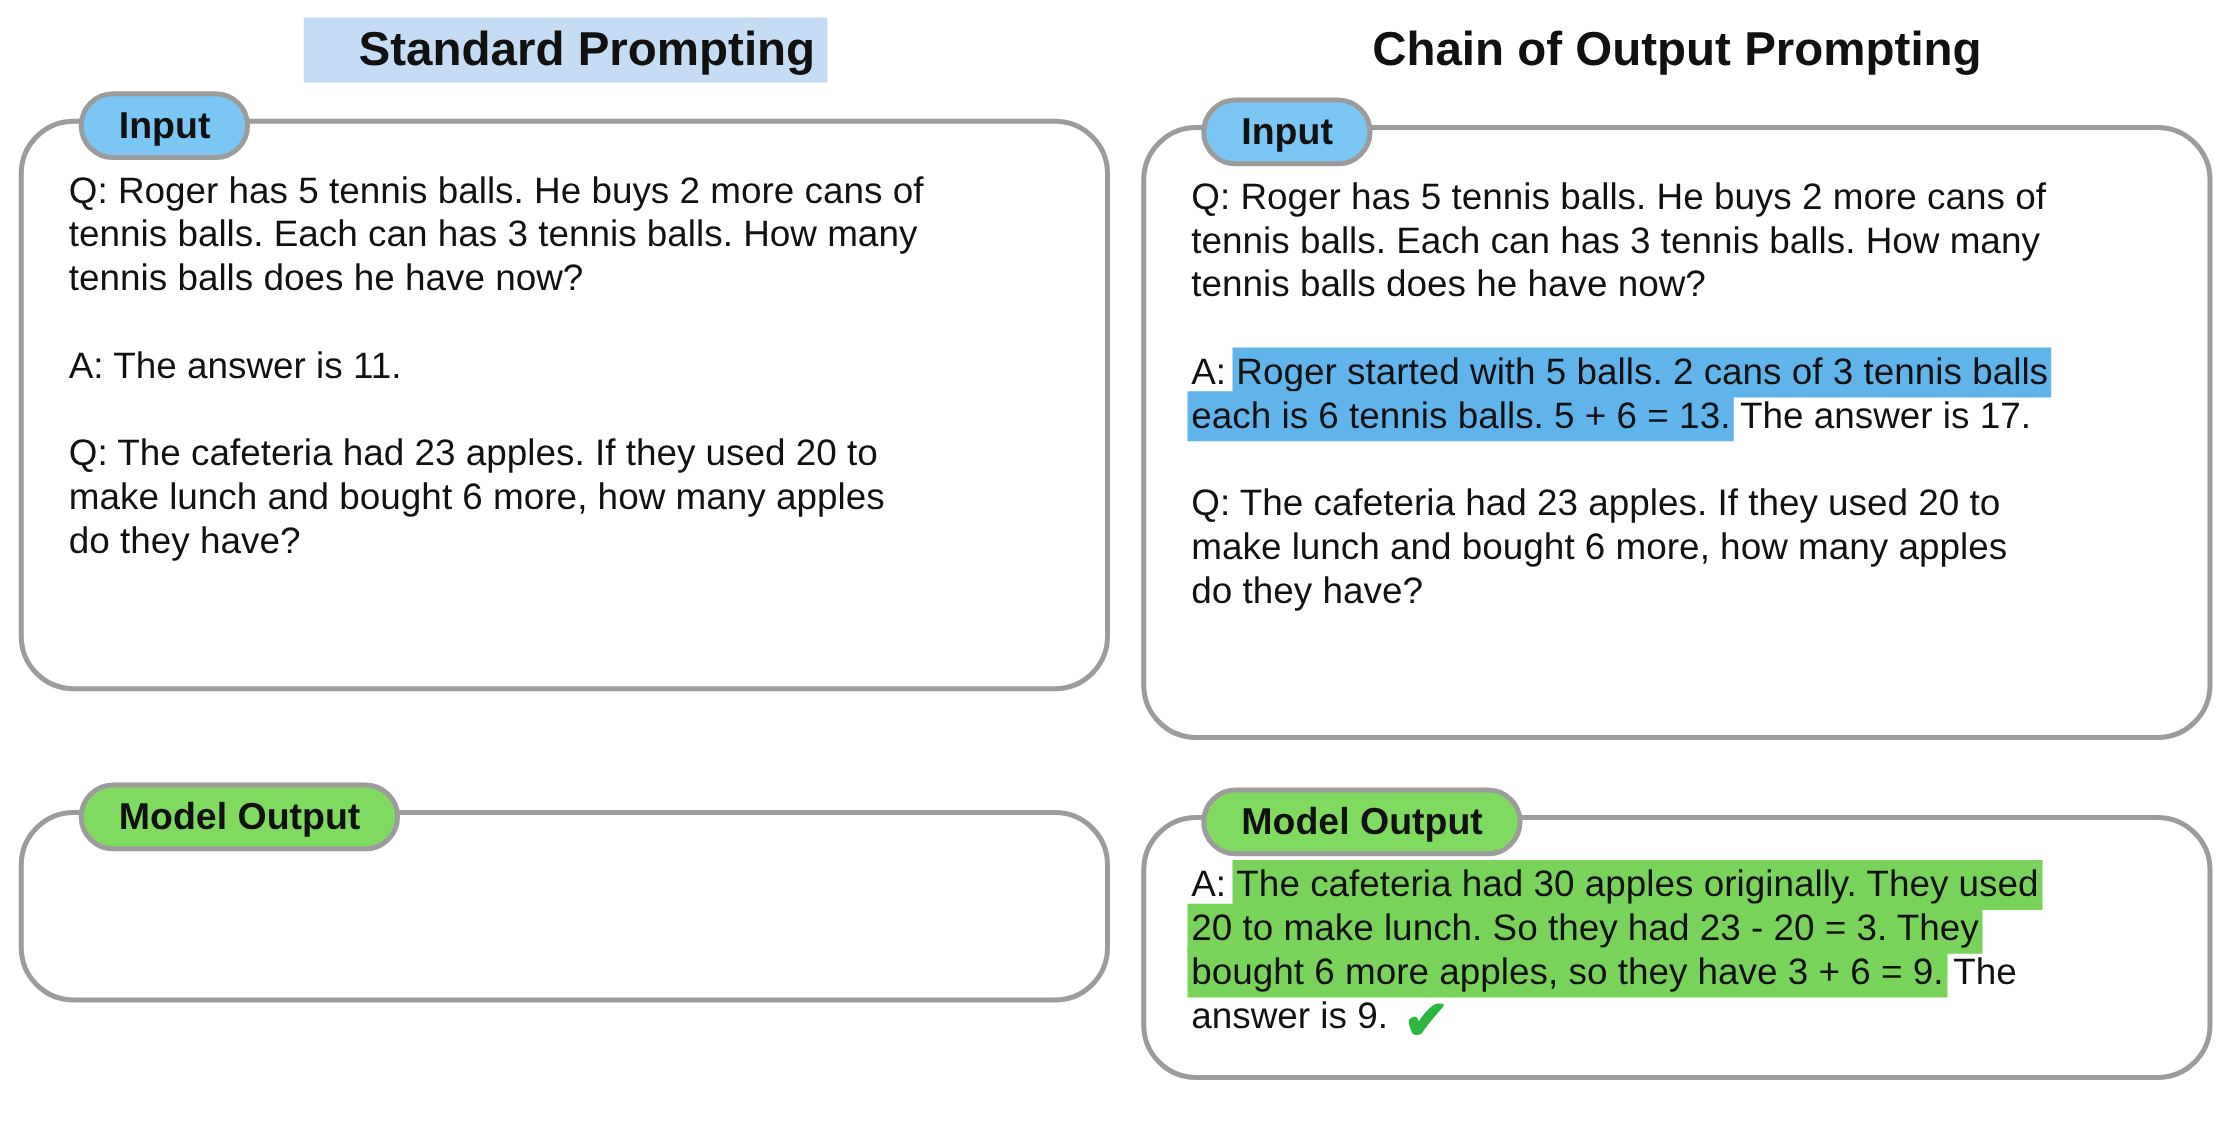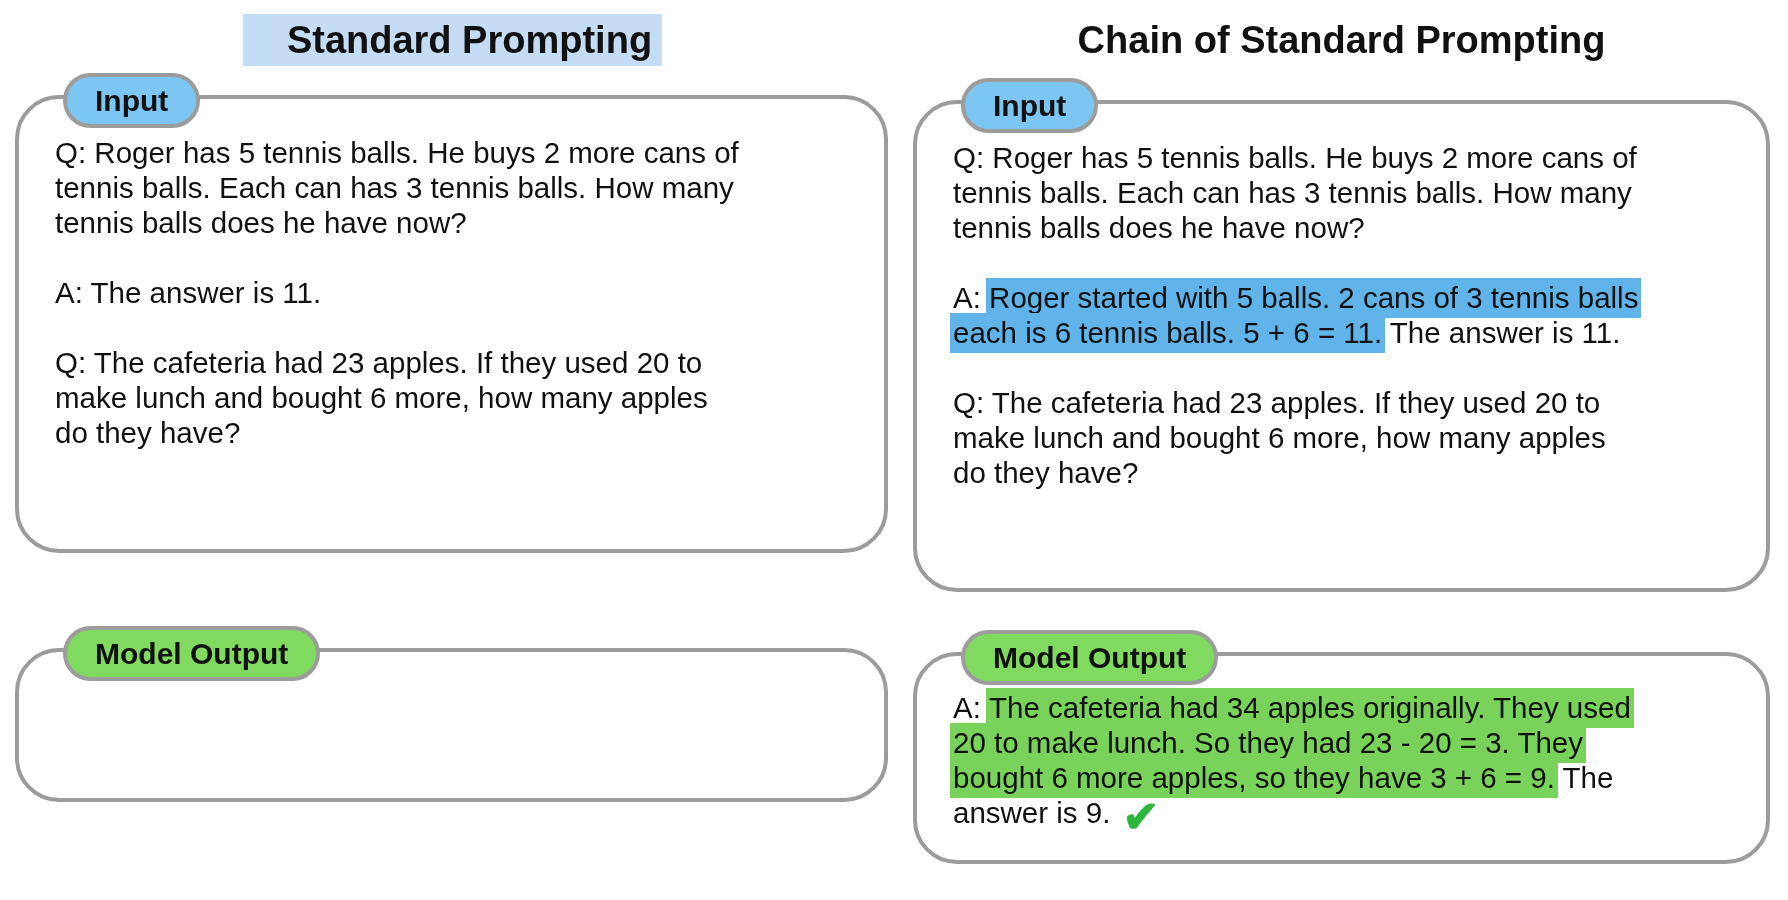"Chain of Standard Prompting" span { text: Standard -> Output }
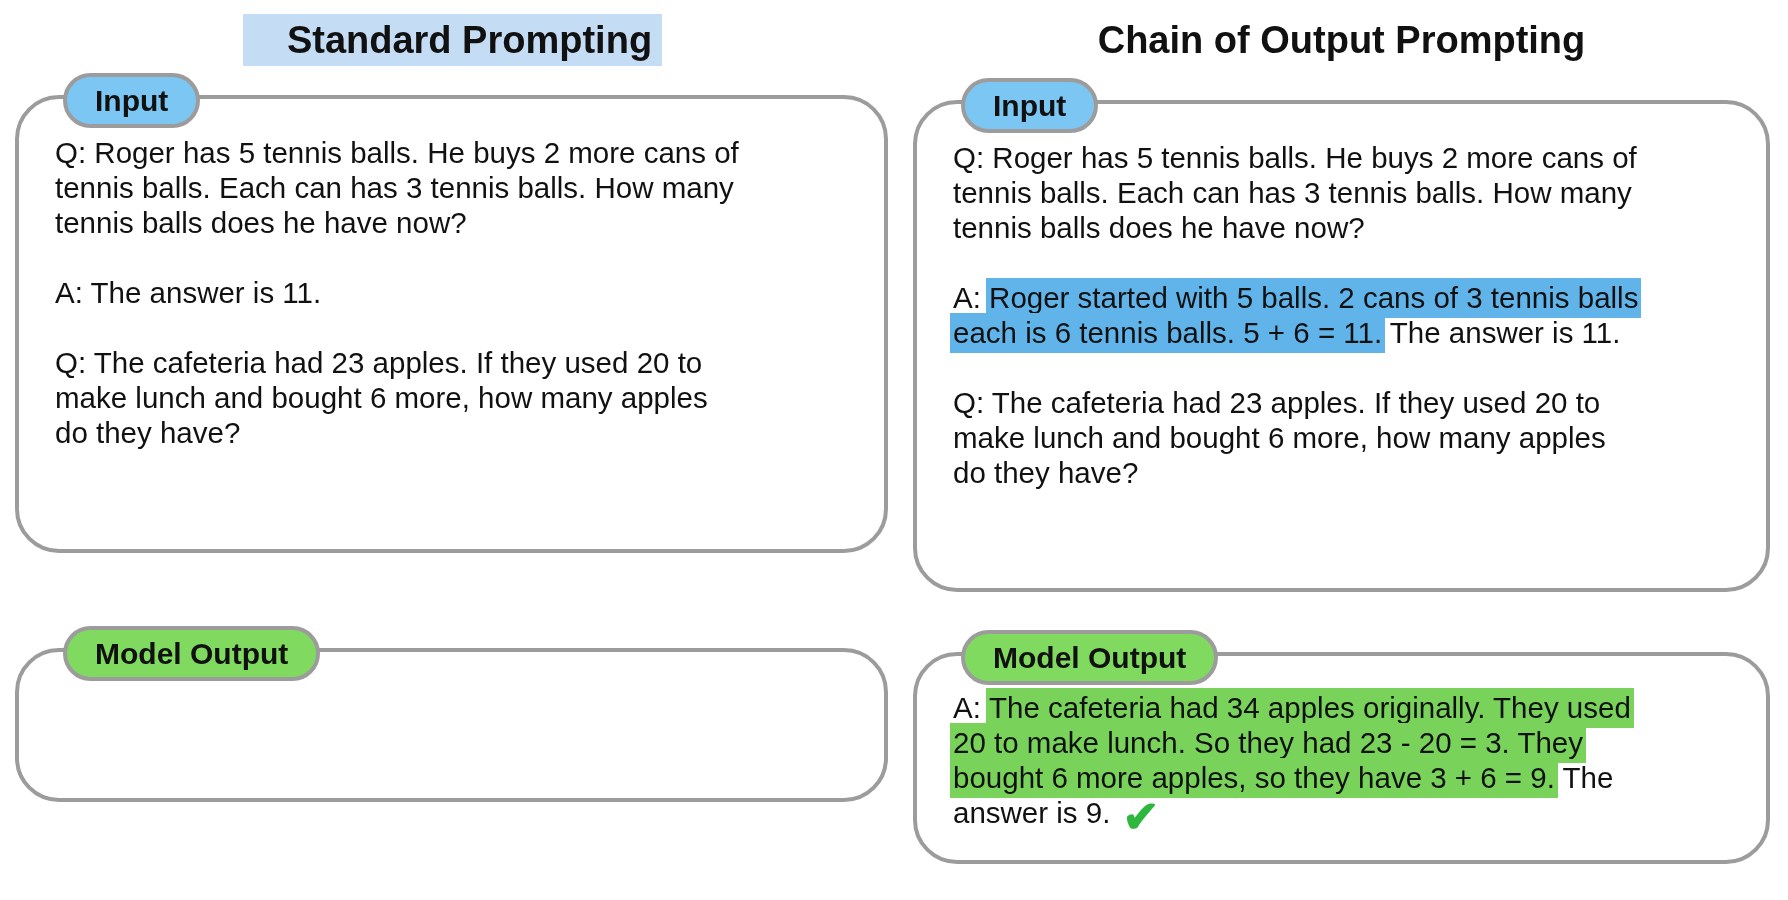"each is 6 tennis balls." span.hl { text: 11 -> 13 }
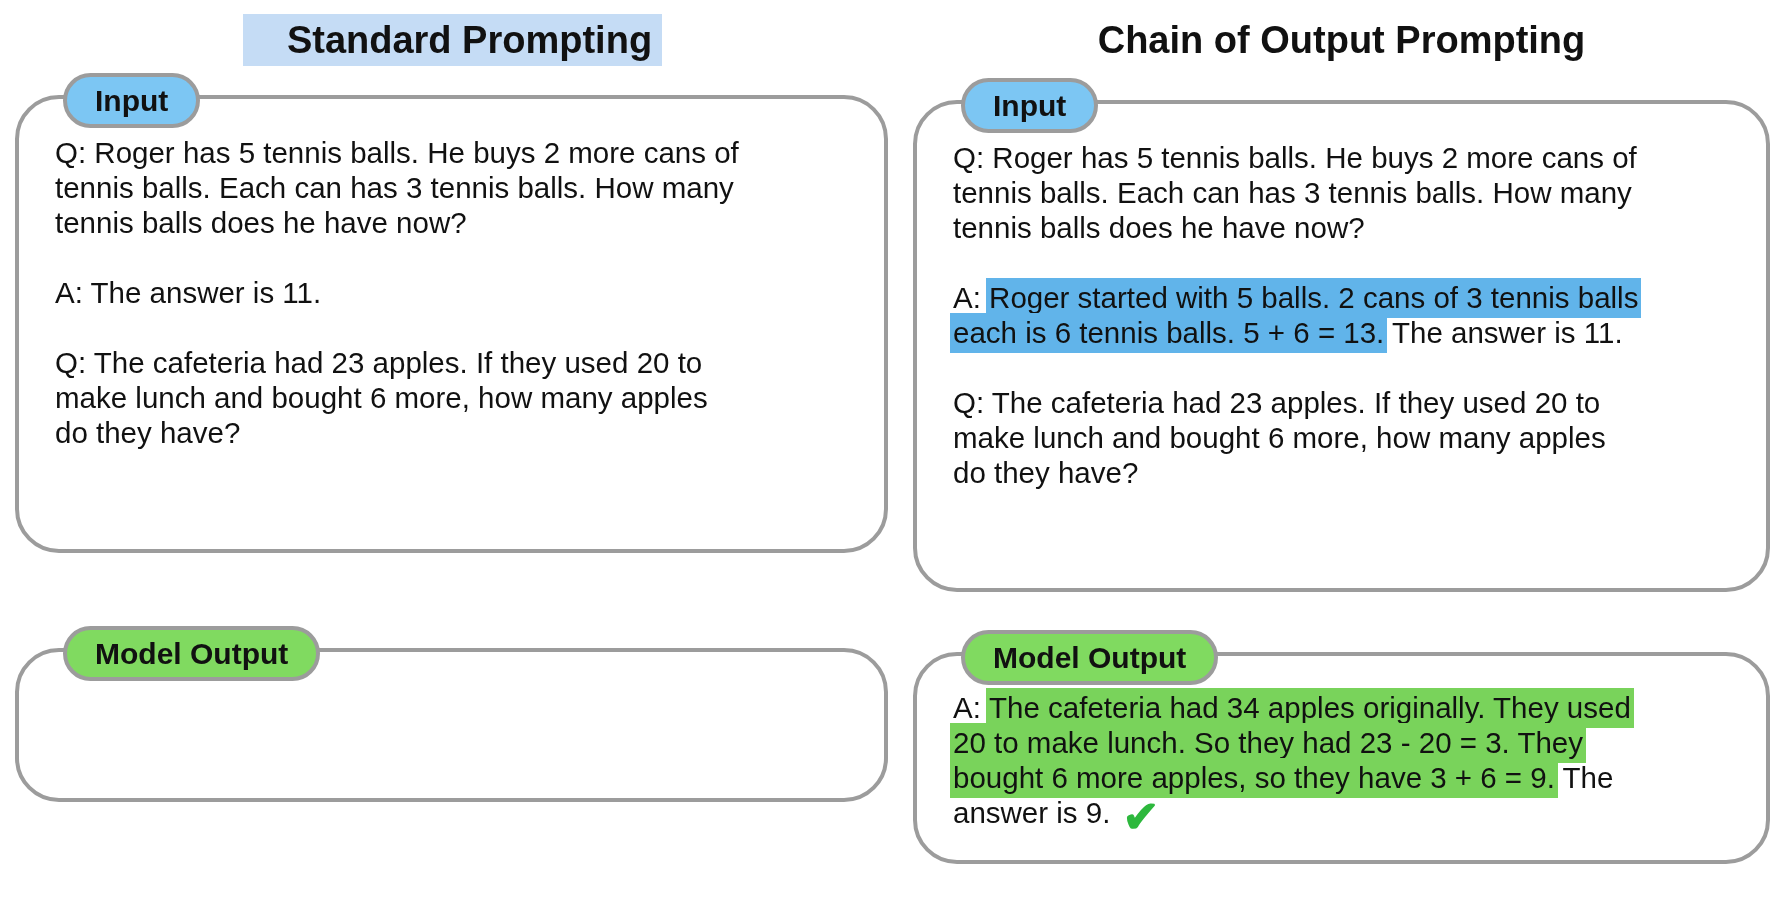"The answer is 11." span { text: 11 -> 17 }
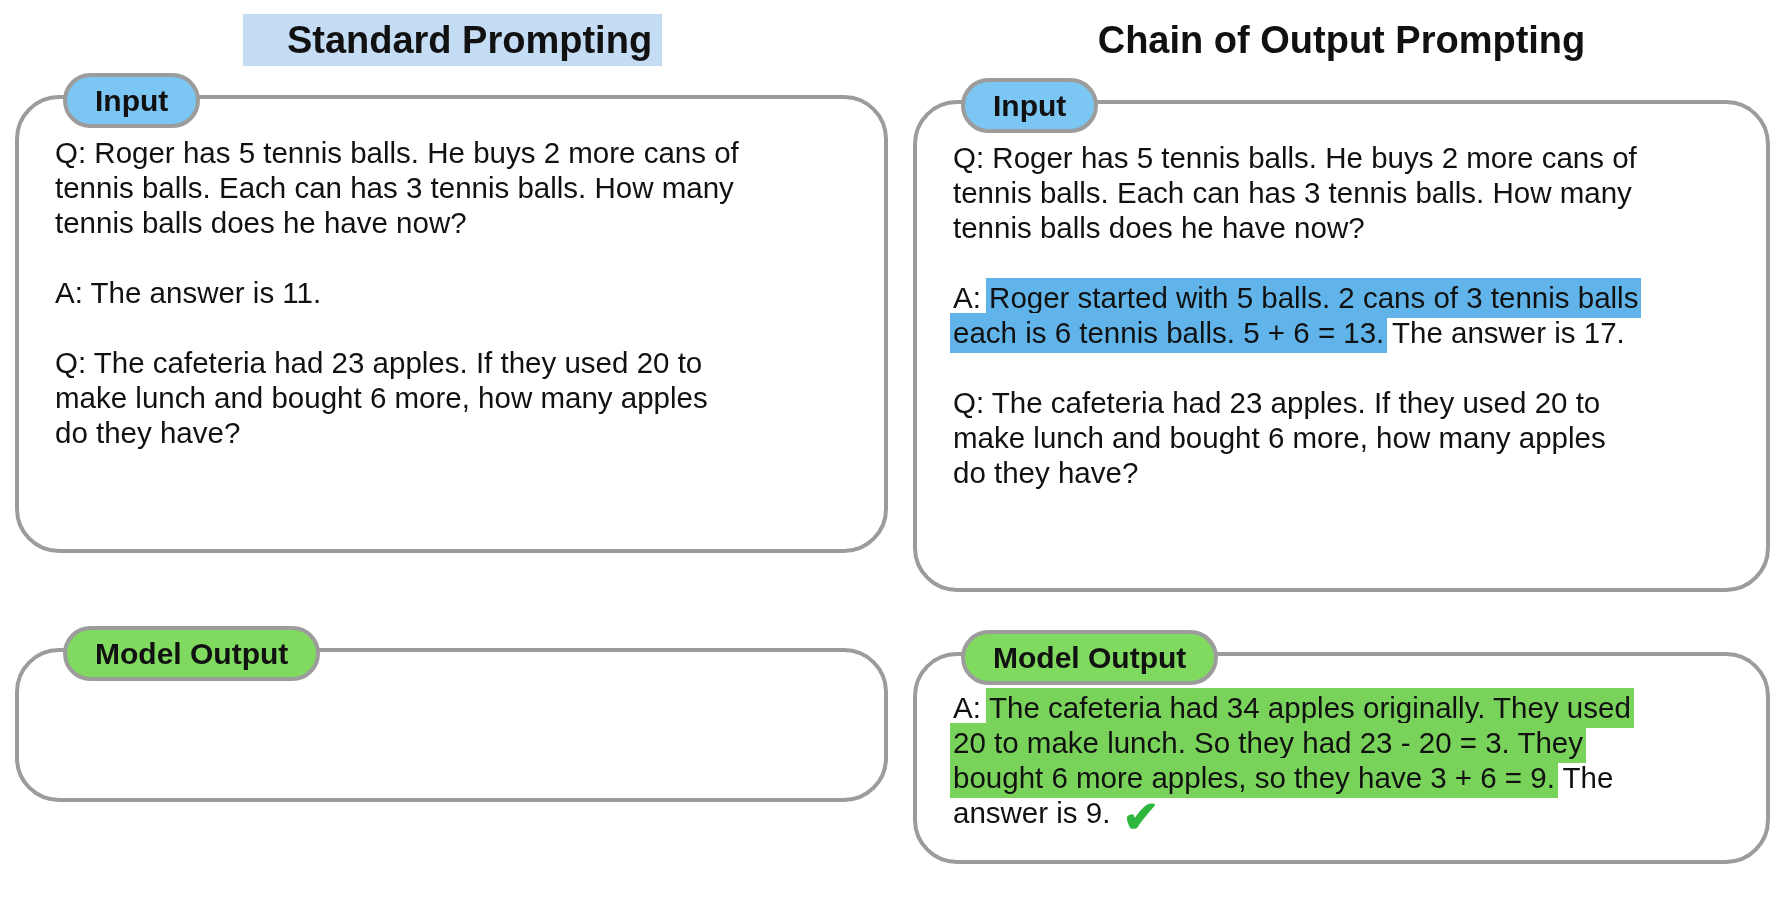"The cafeteria had 34 apples" span.hl { text: 34 -> 30 }
